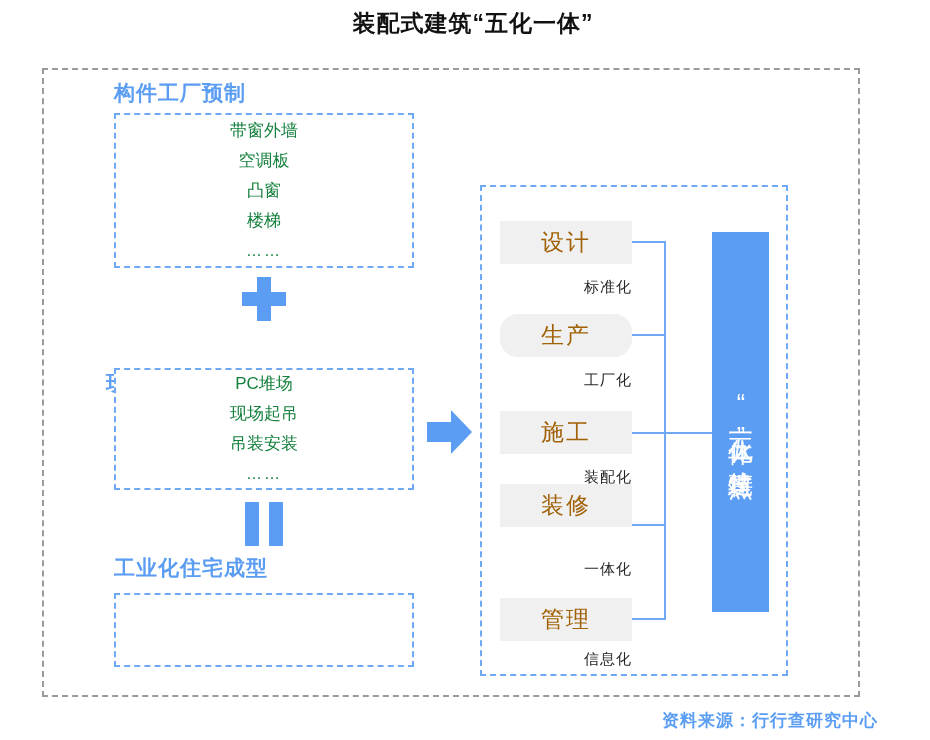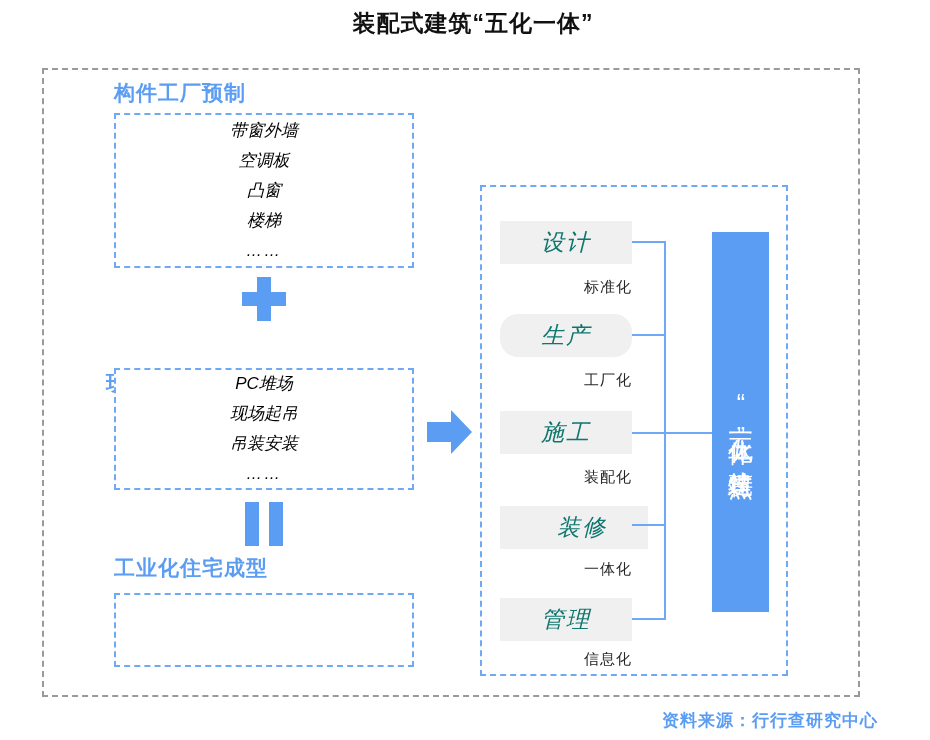"带窗外墙" .box-line { color: #000000 -> #15803d; font-style: italic -> none }
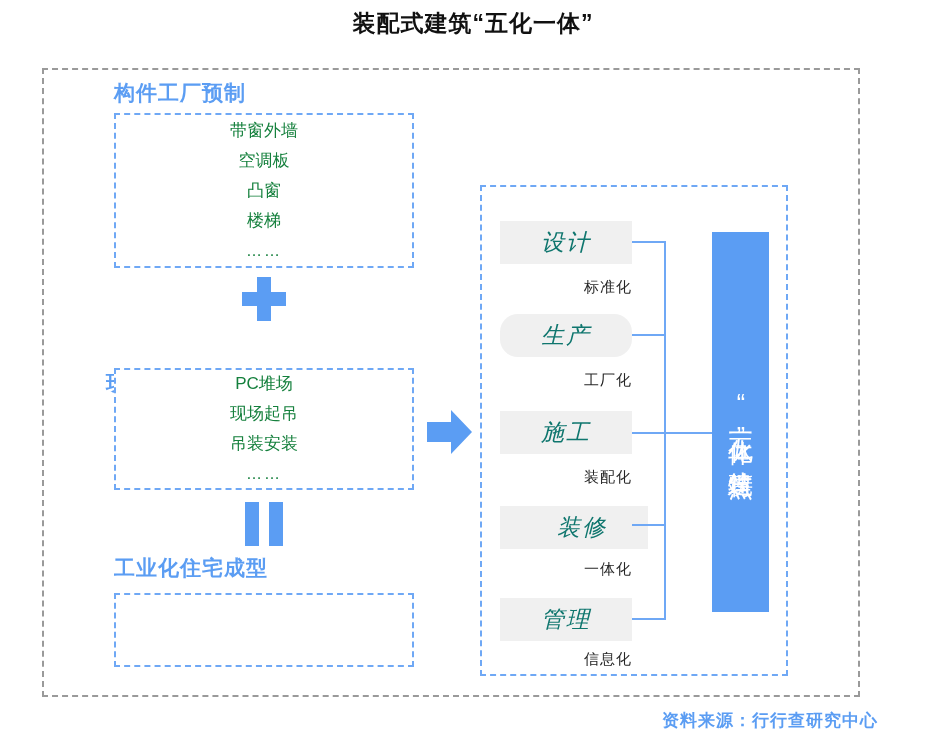"设计" .stage-box { color: #0f766e -> #a16207; font-style: italic -> none }
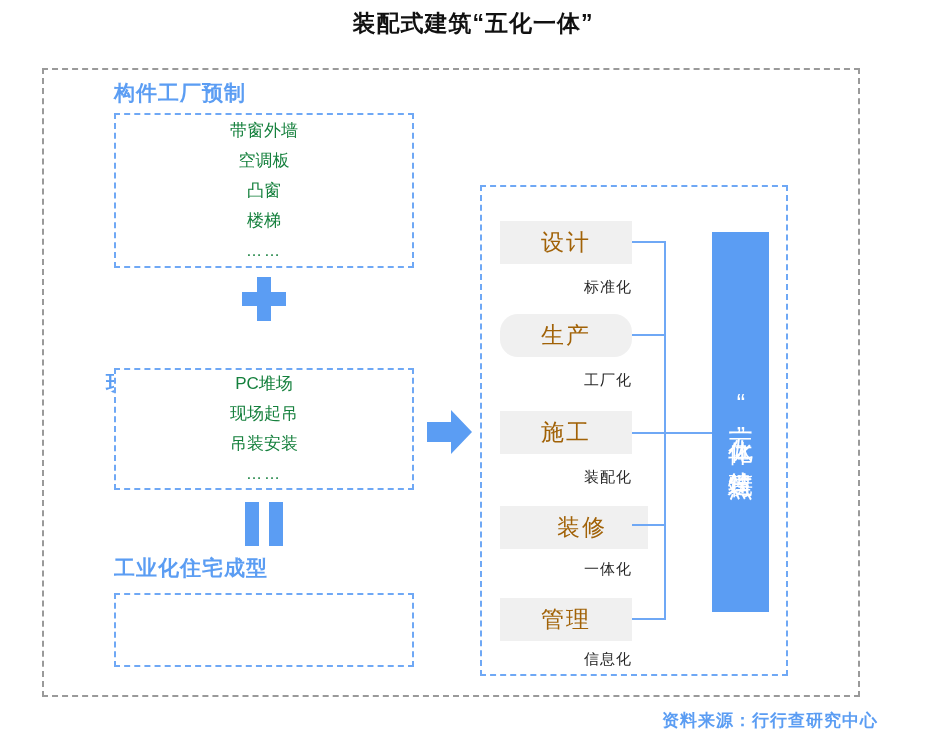"装修" #stage-3 { padding-left: 16px -> none; top: 506px -> 484px }
